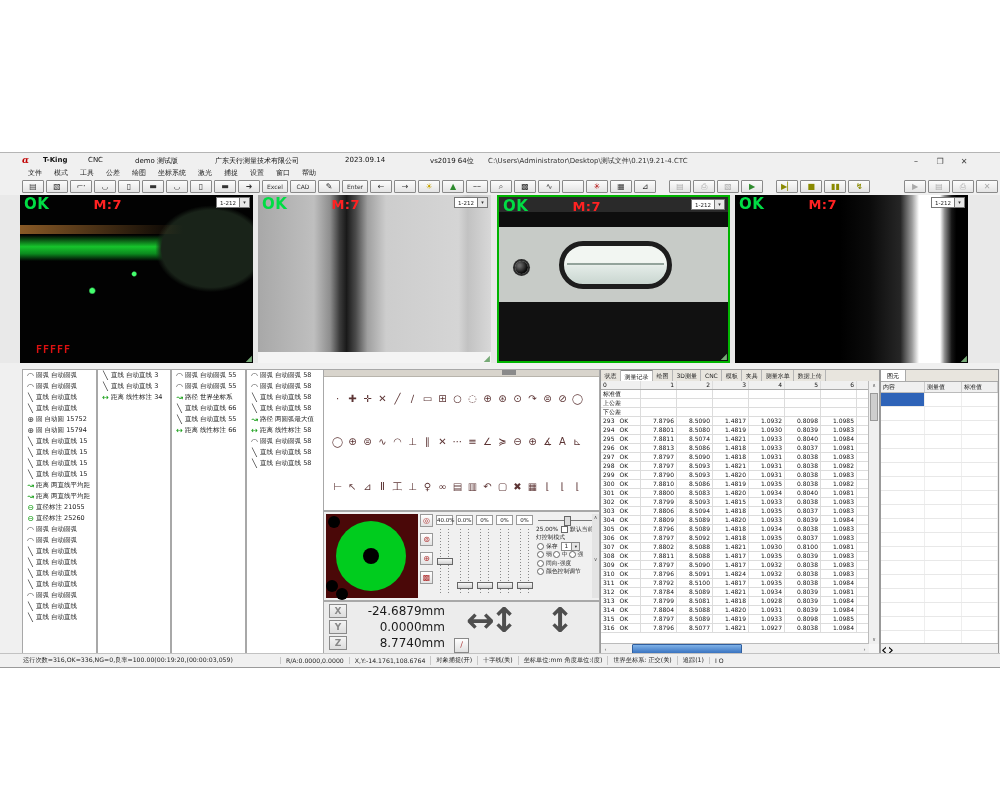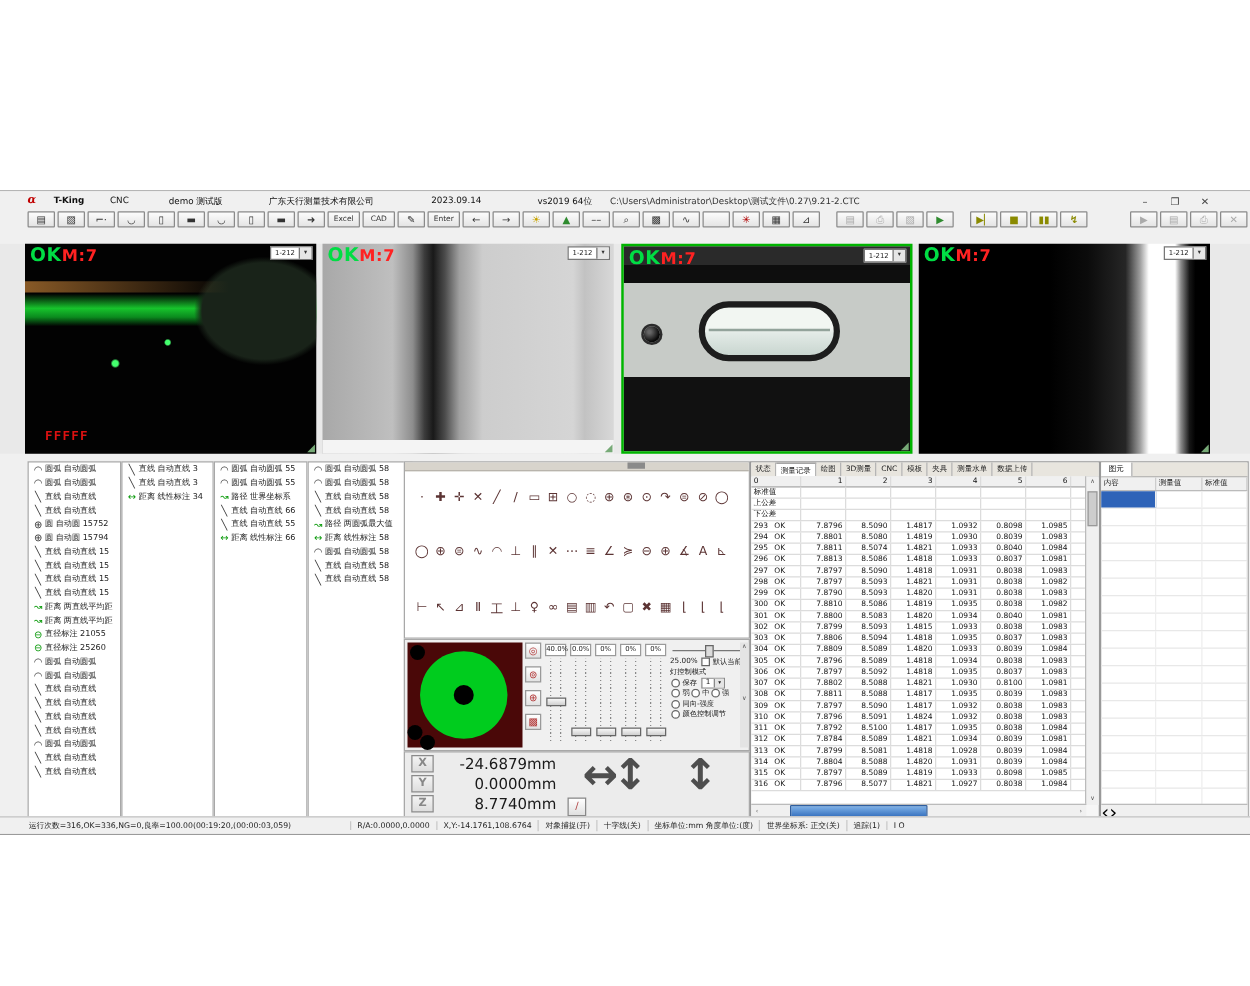"C:\Users\Administrator\Desktop\测试文件\0.27" span.t-path { text: 0.27\9.21-2.CTC -> 0.21\9.21-4.CTC }
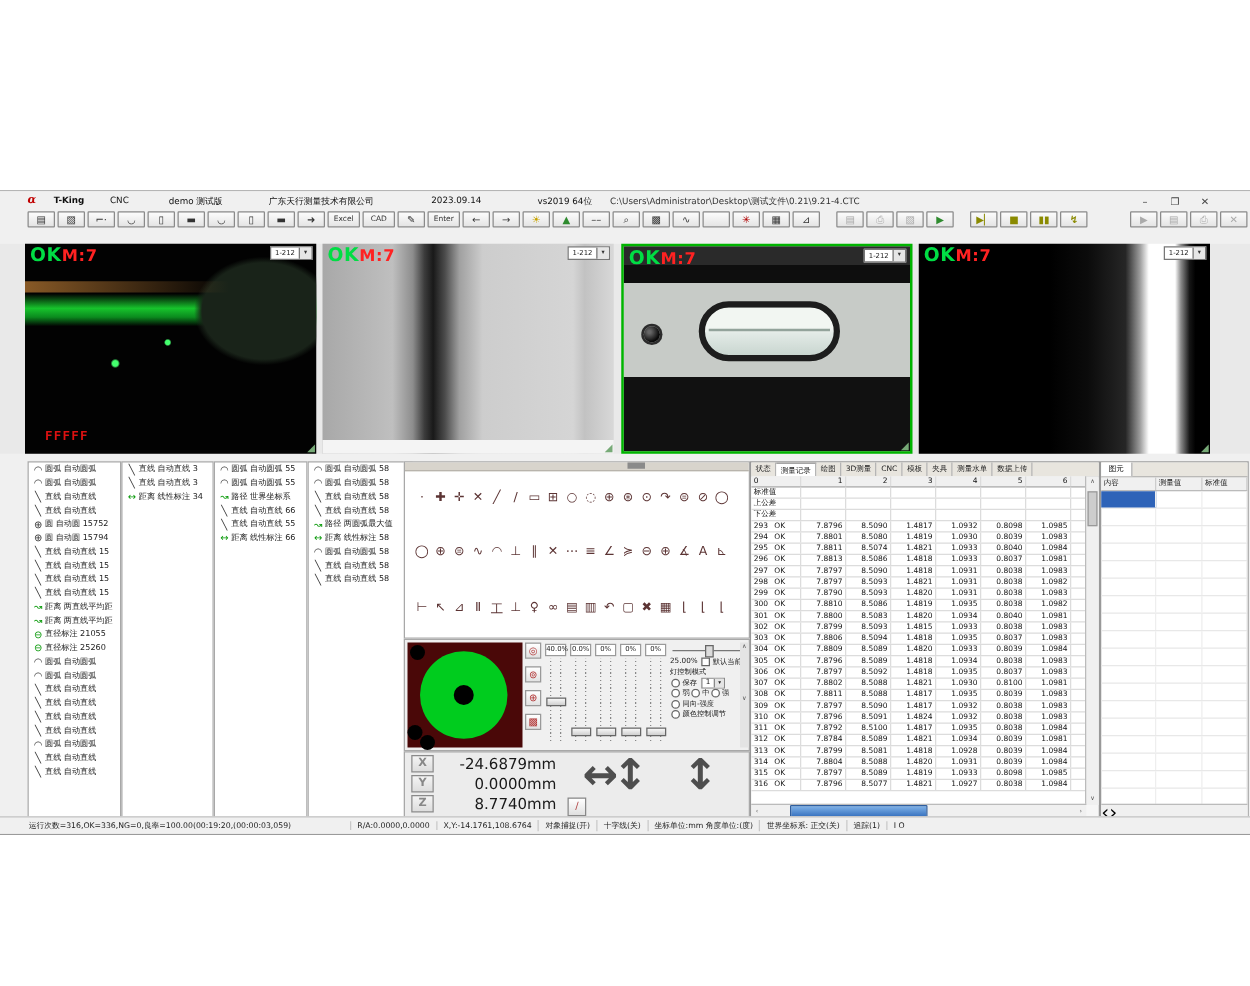"文件" div.menubar { html: none -> <div> <div>文件</div> <div>模式</div> <div>工具</div> <div>公差</div> <div>绘图</div> <div>坐标系统</div> <div>激光</div> <div>捕捉</div> <div>设置</div> <div>窗口</div> <div>帮助</div> </div> }
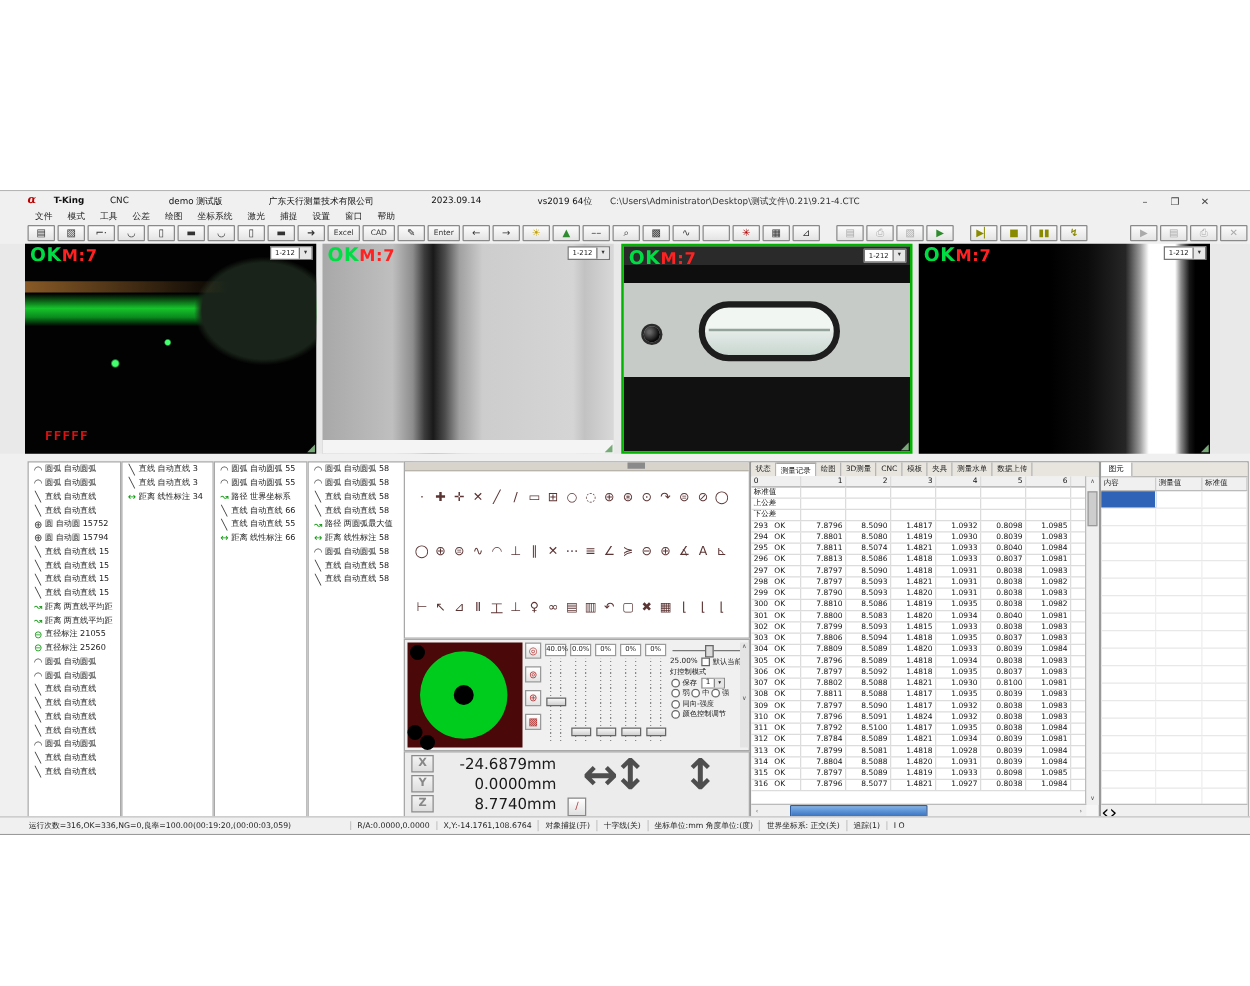"M:7" .cam .ok .m { margin-left: none -> 44px }
